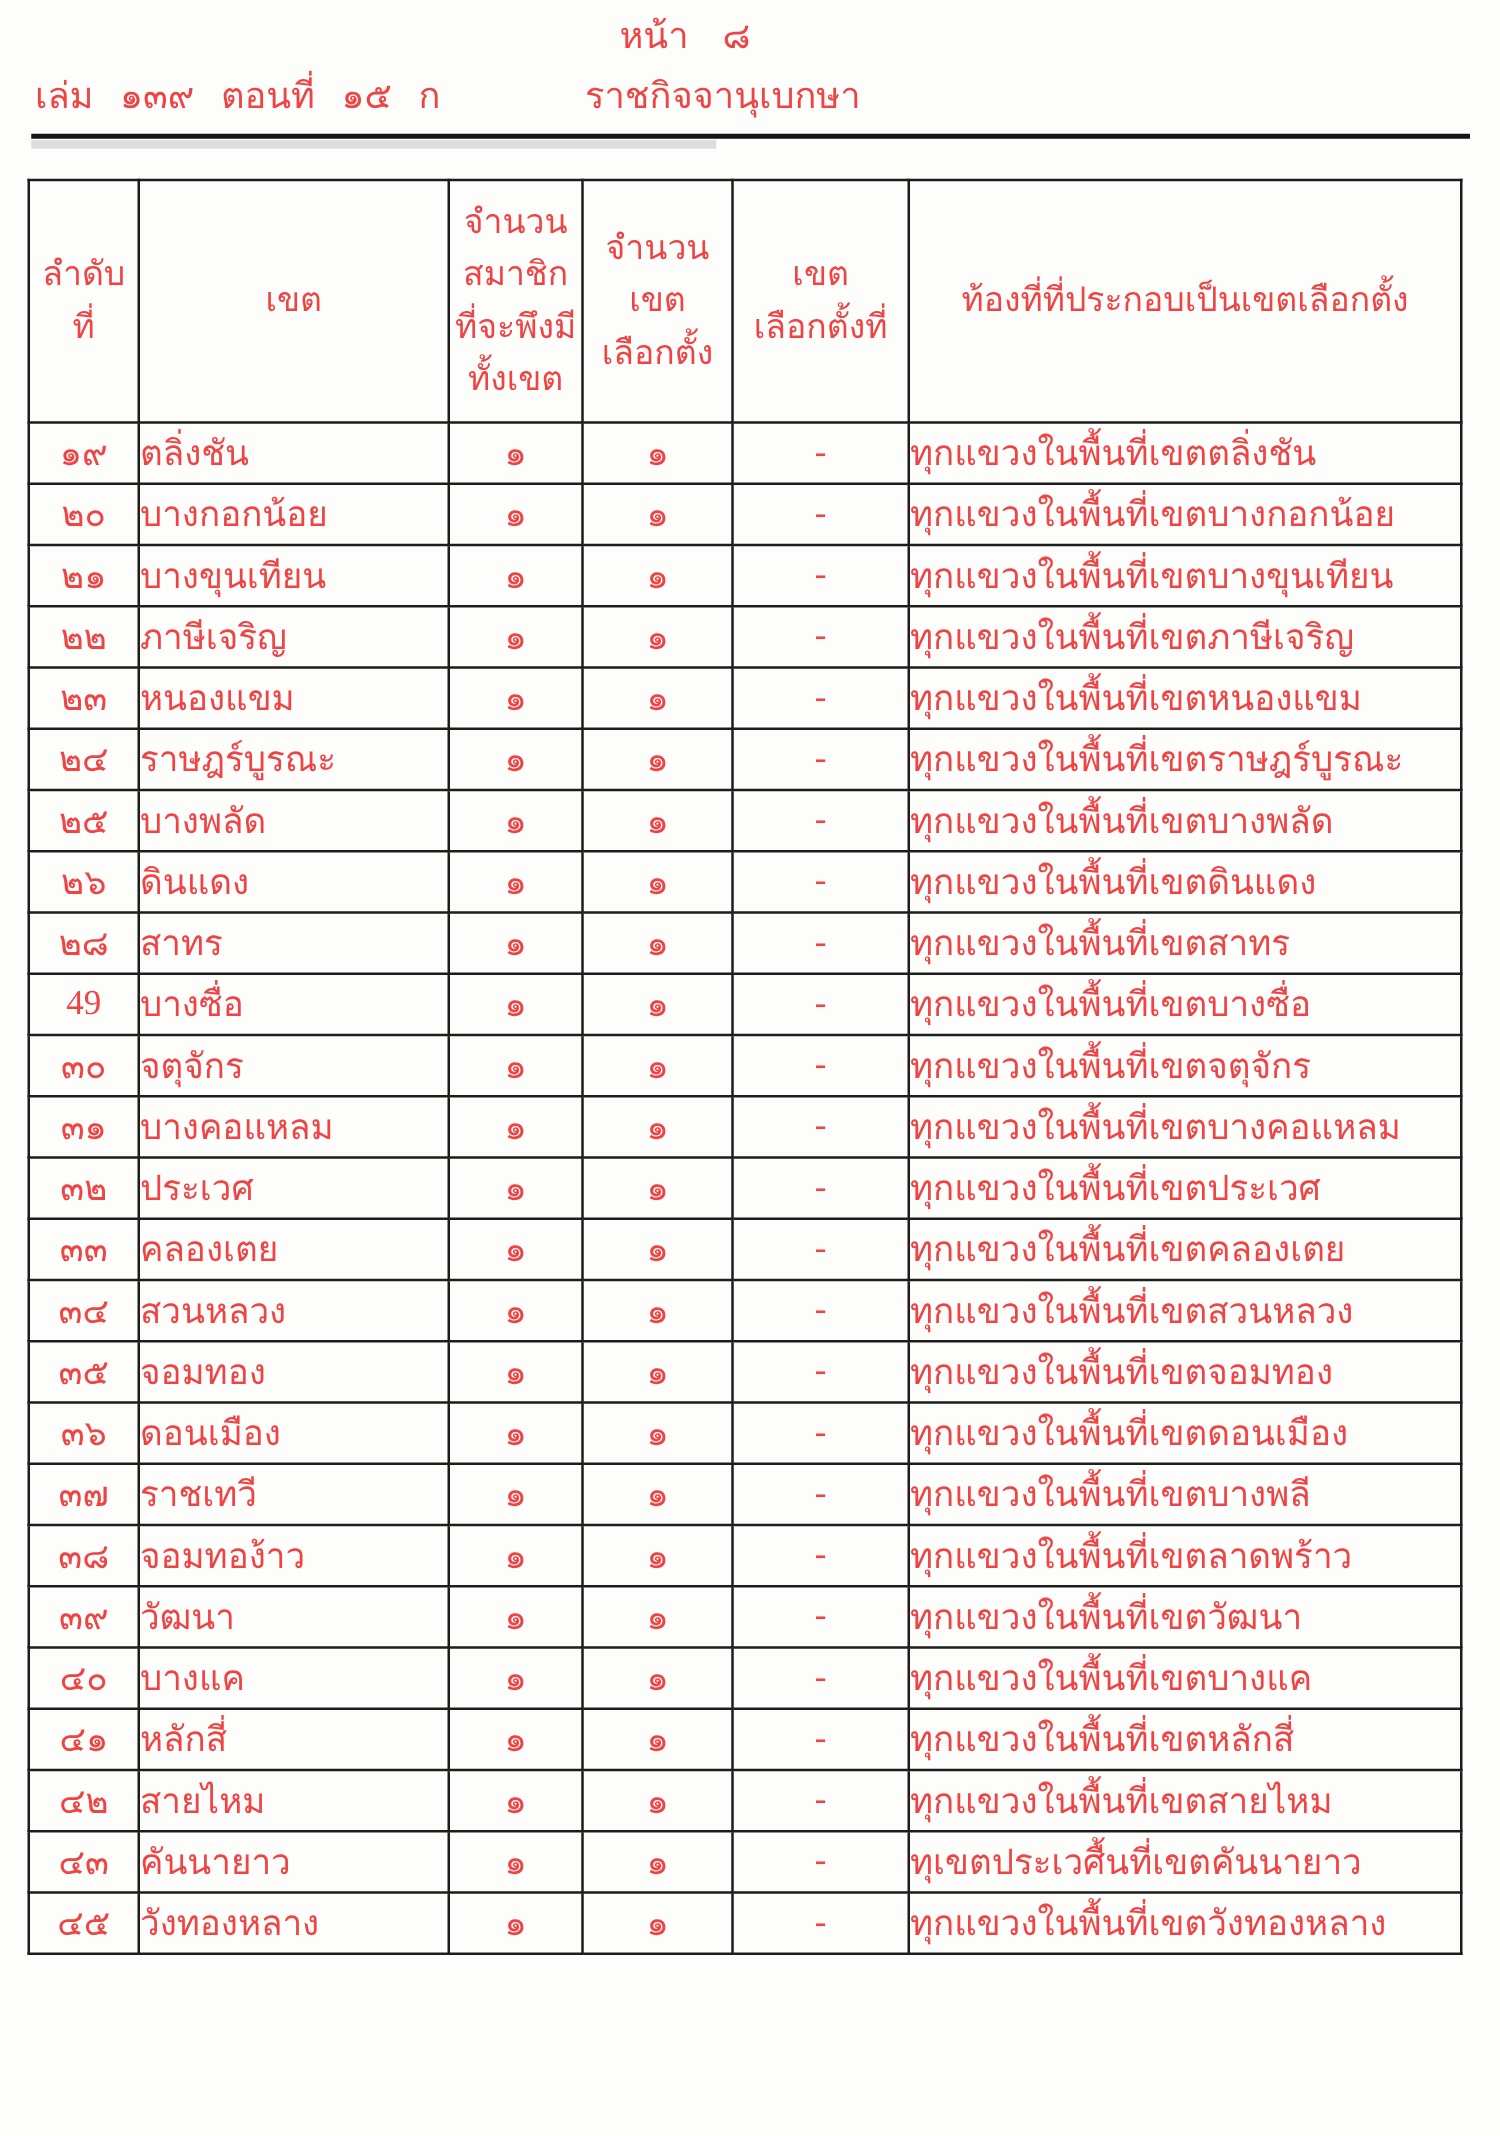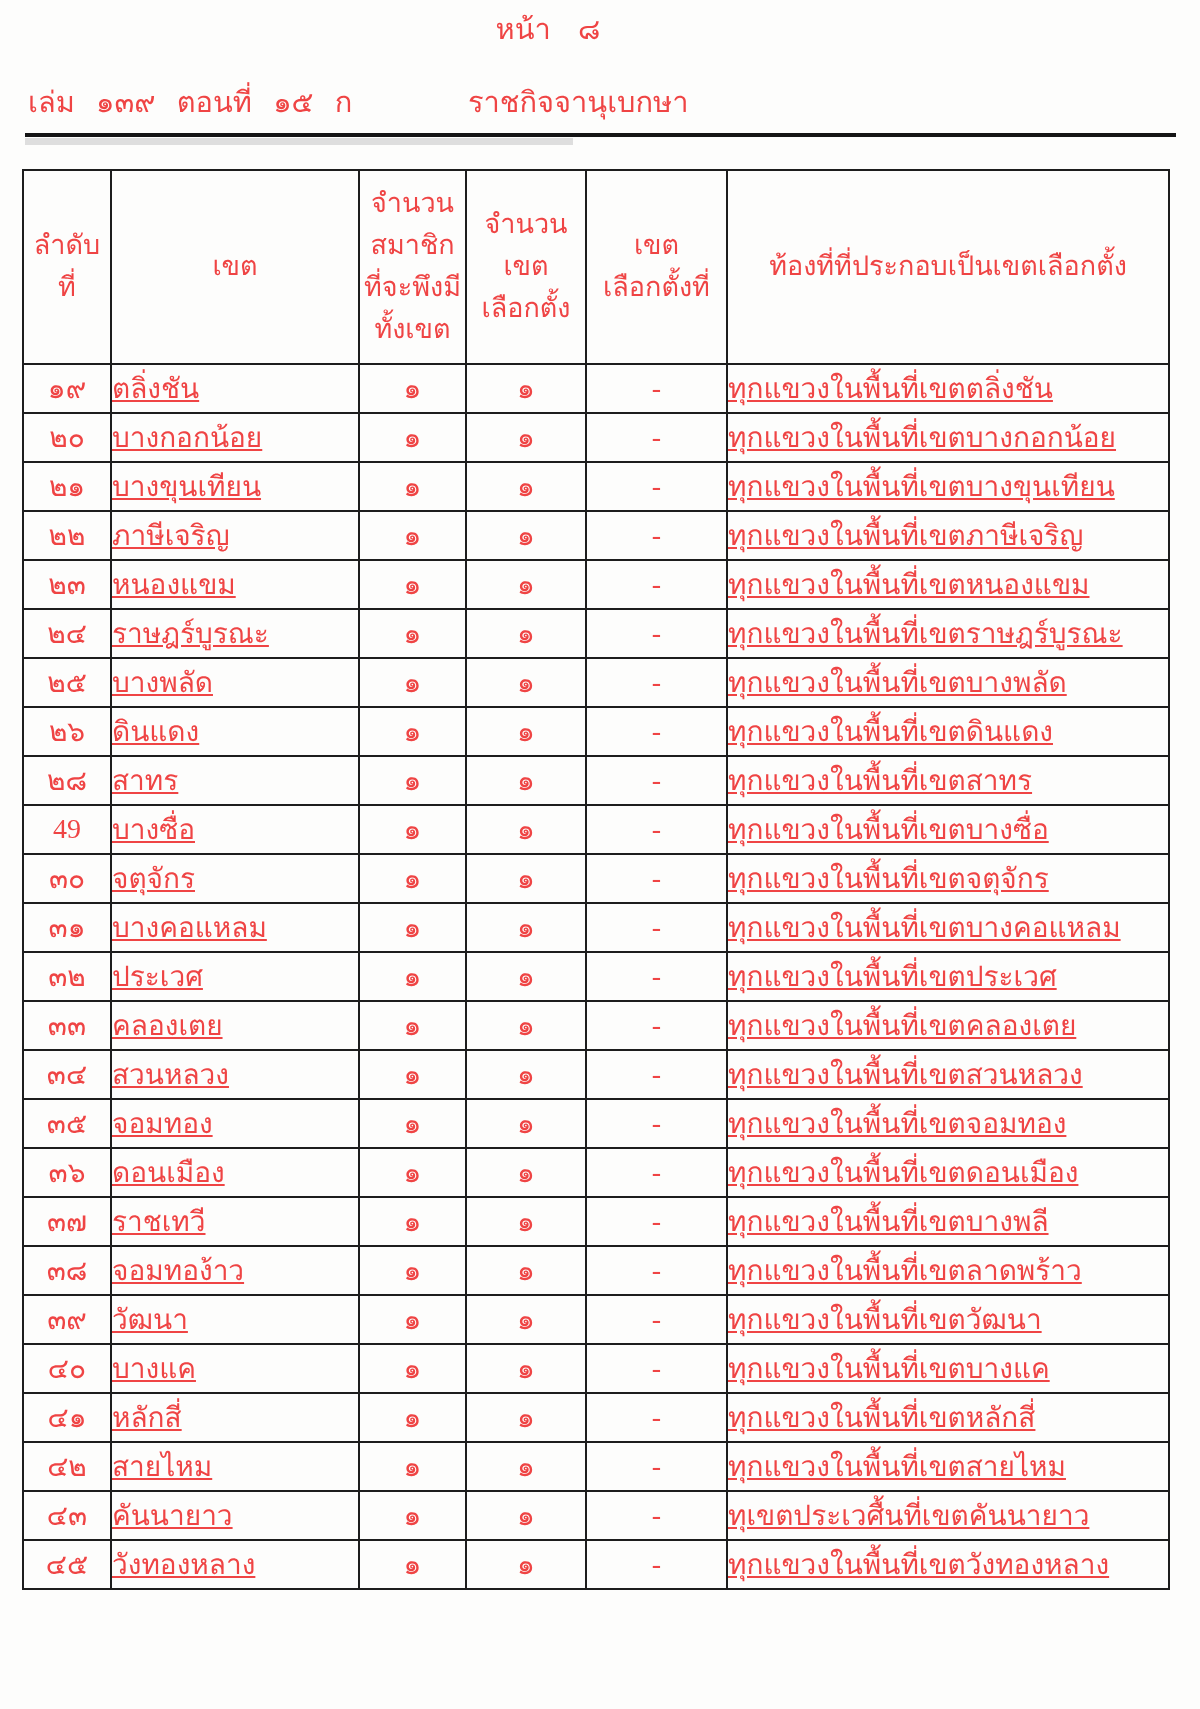"เล่ม ๑๓๙ ตอนที่ ๑๕ ก" .masthead-row { margin-top: 32px -> 6px }
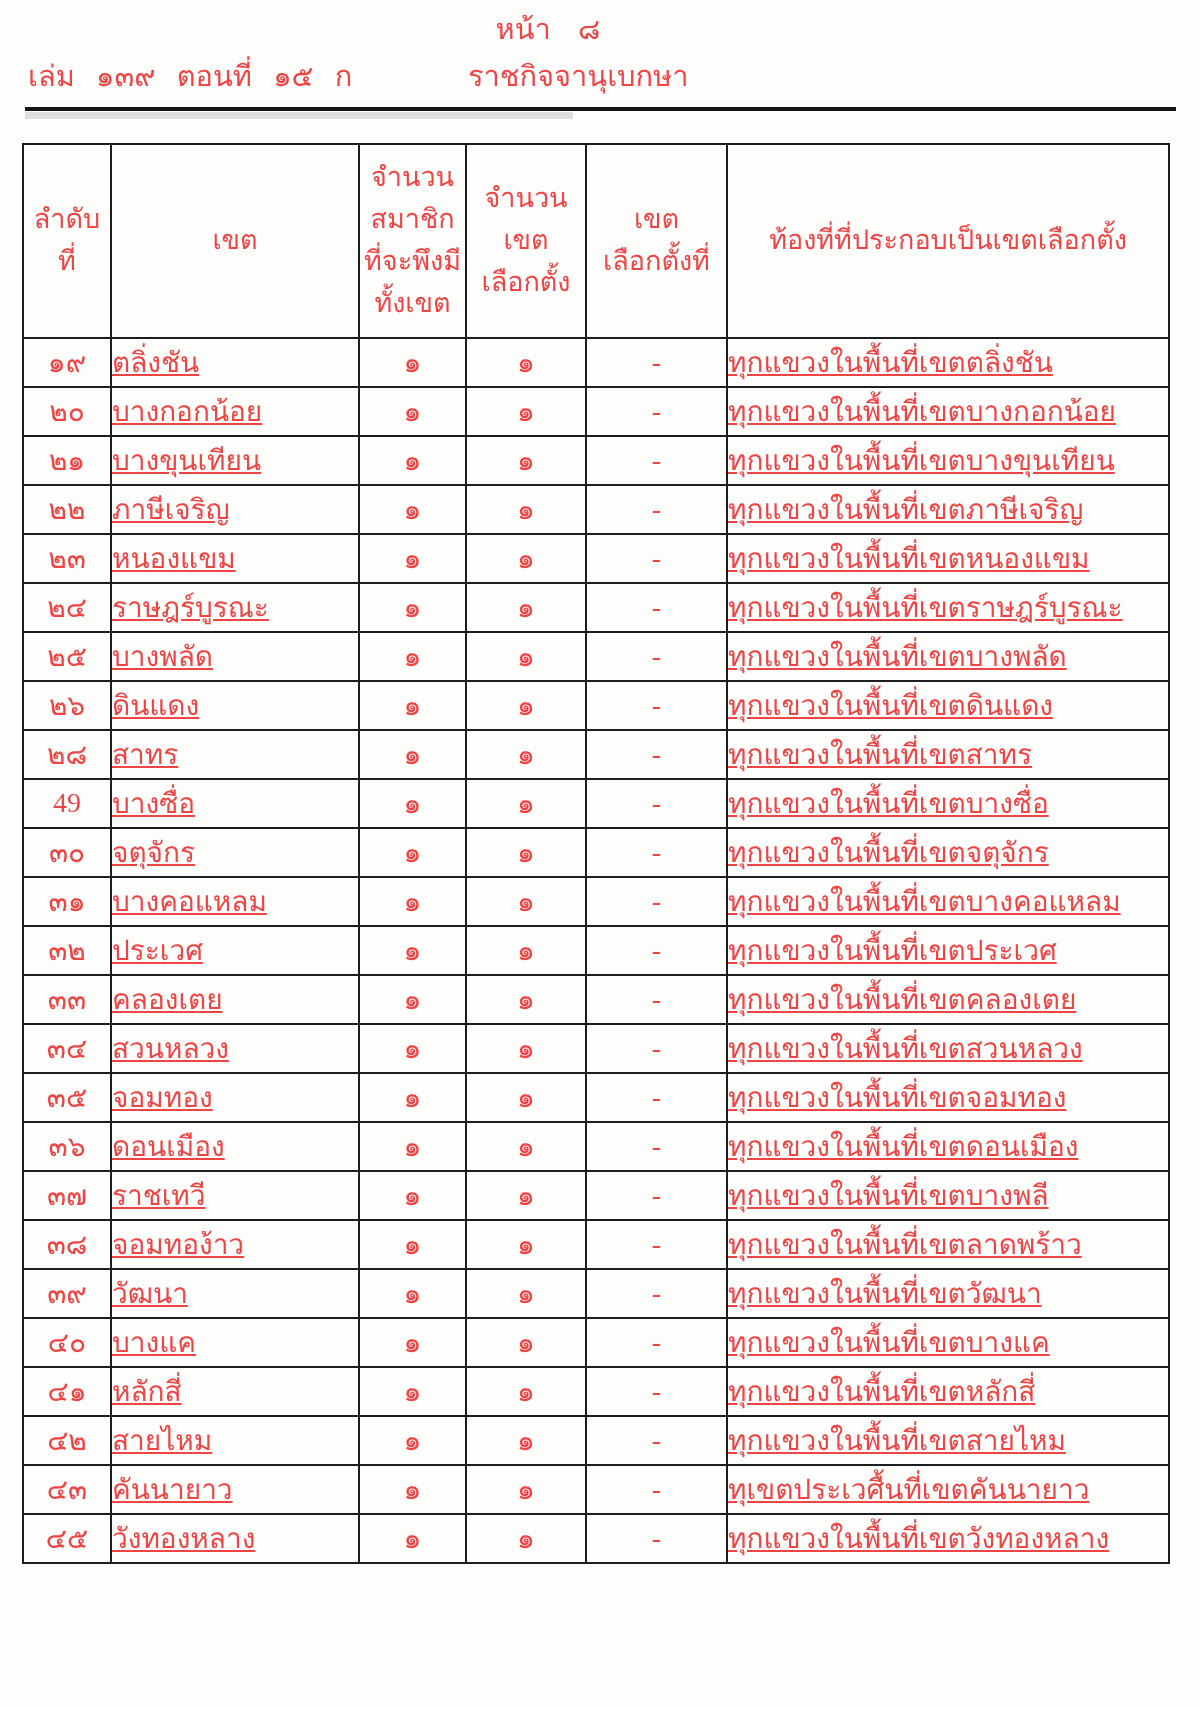"ตลิ่งชัน" .c-district { text-decoration: underline -> none }
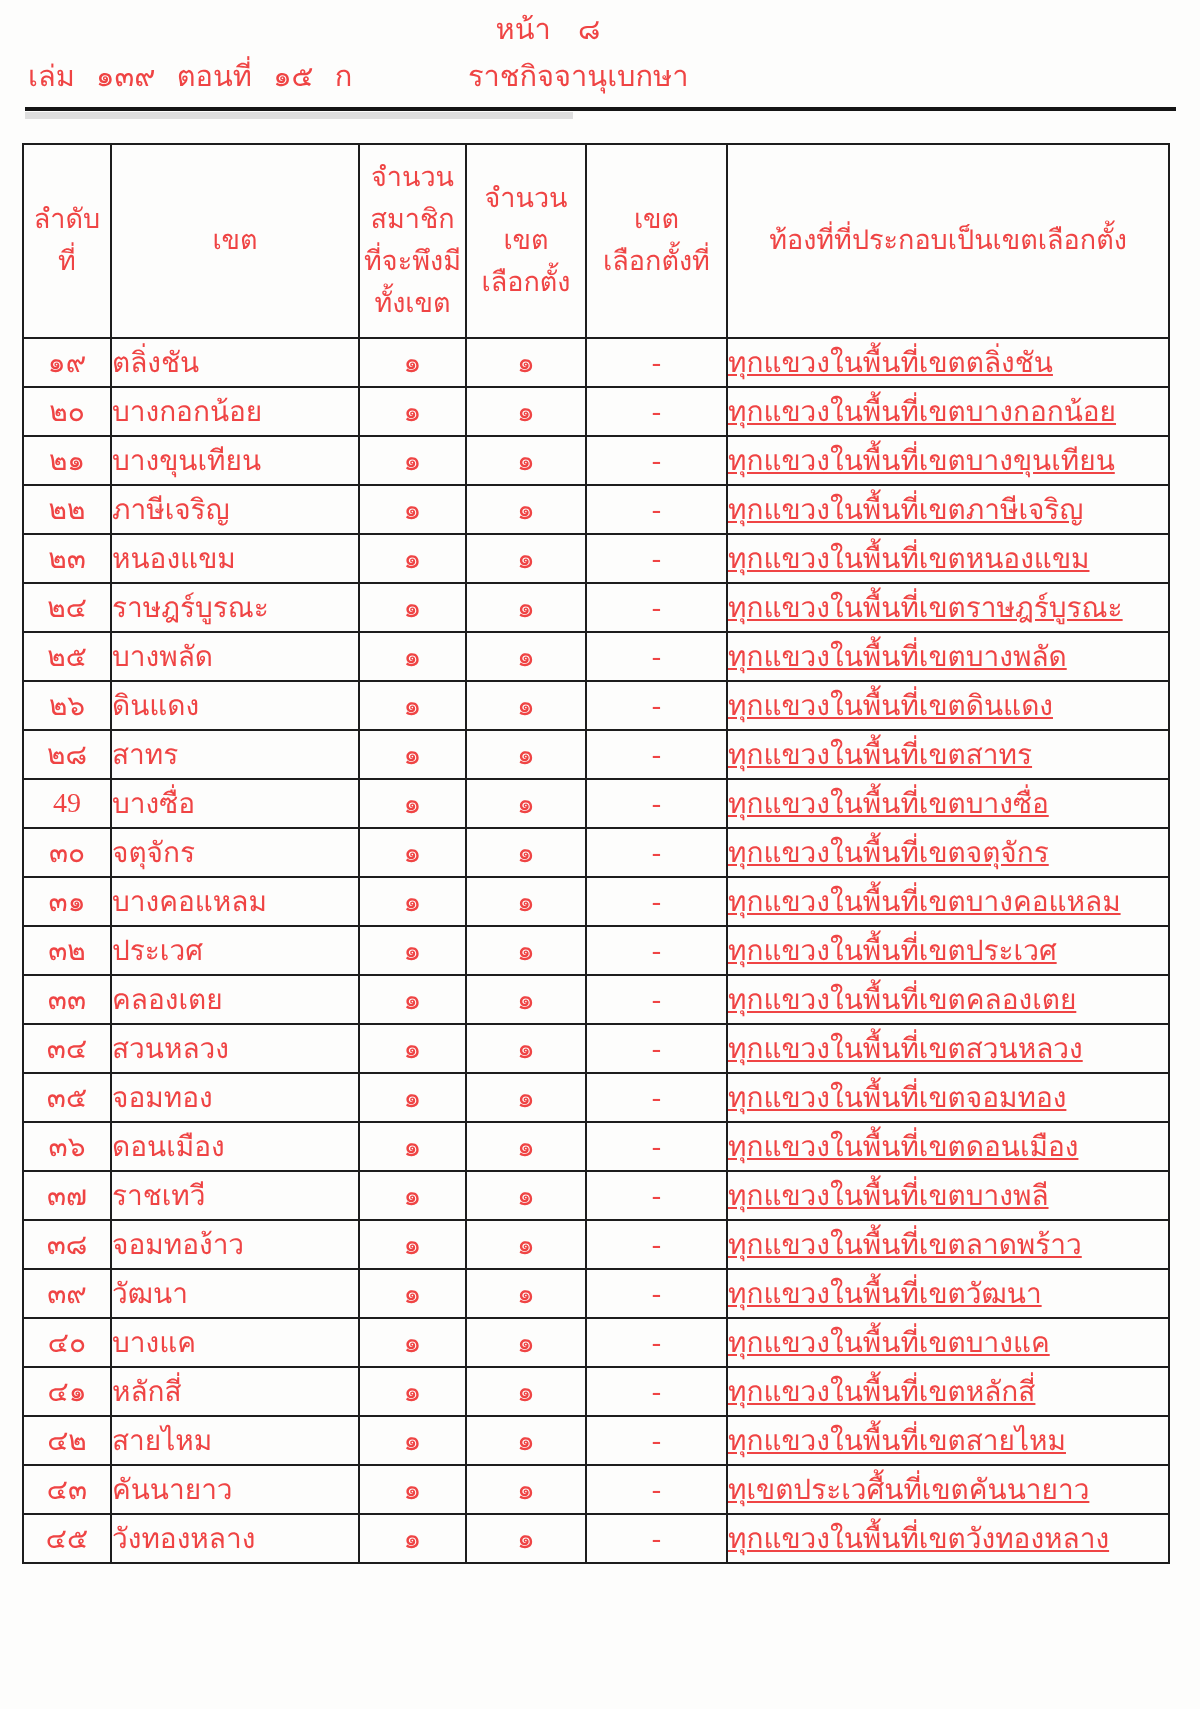"ทุกแขวงในพื้นที่เขตตลิ่งชัน" .c-area { text-decoration: underline -> none }
